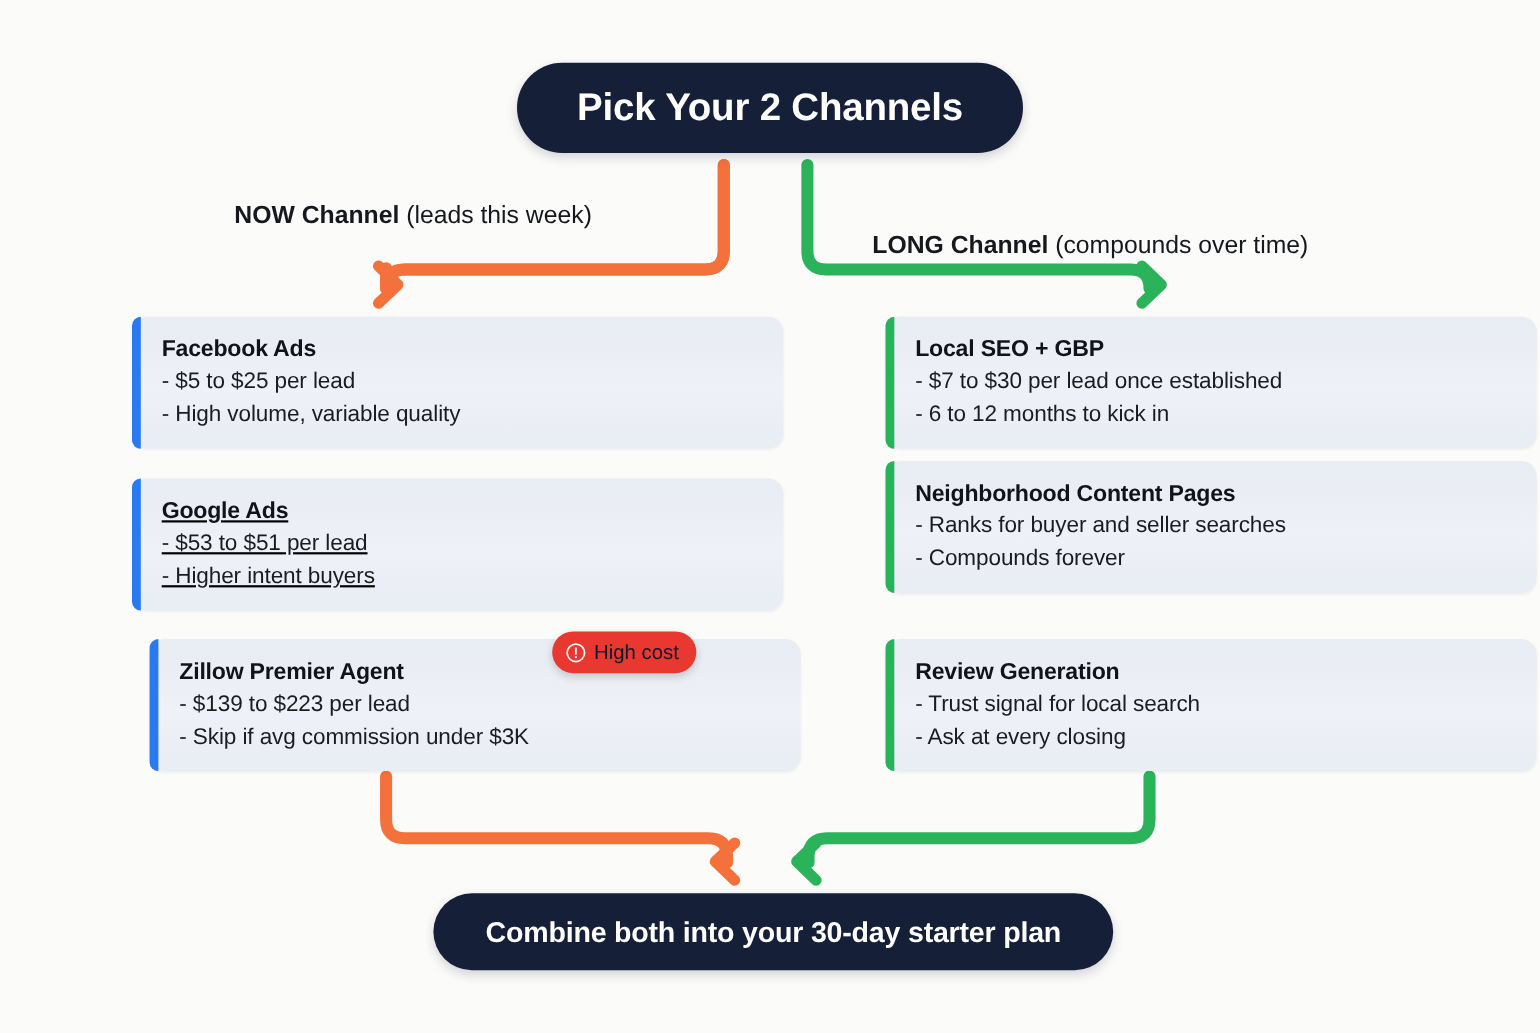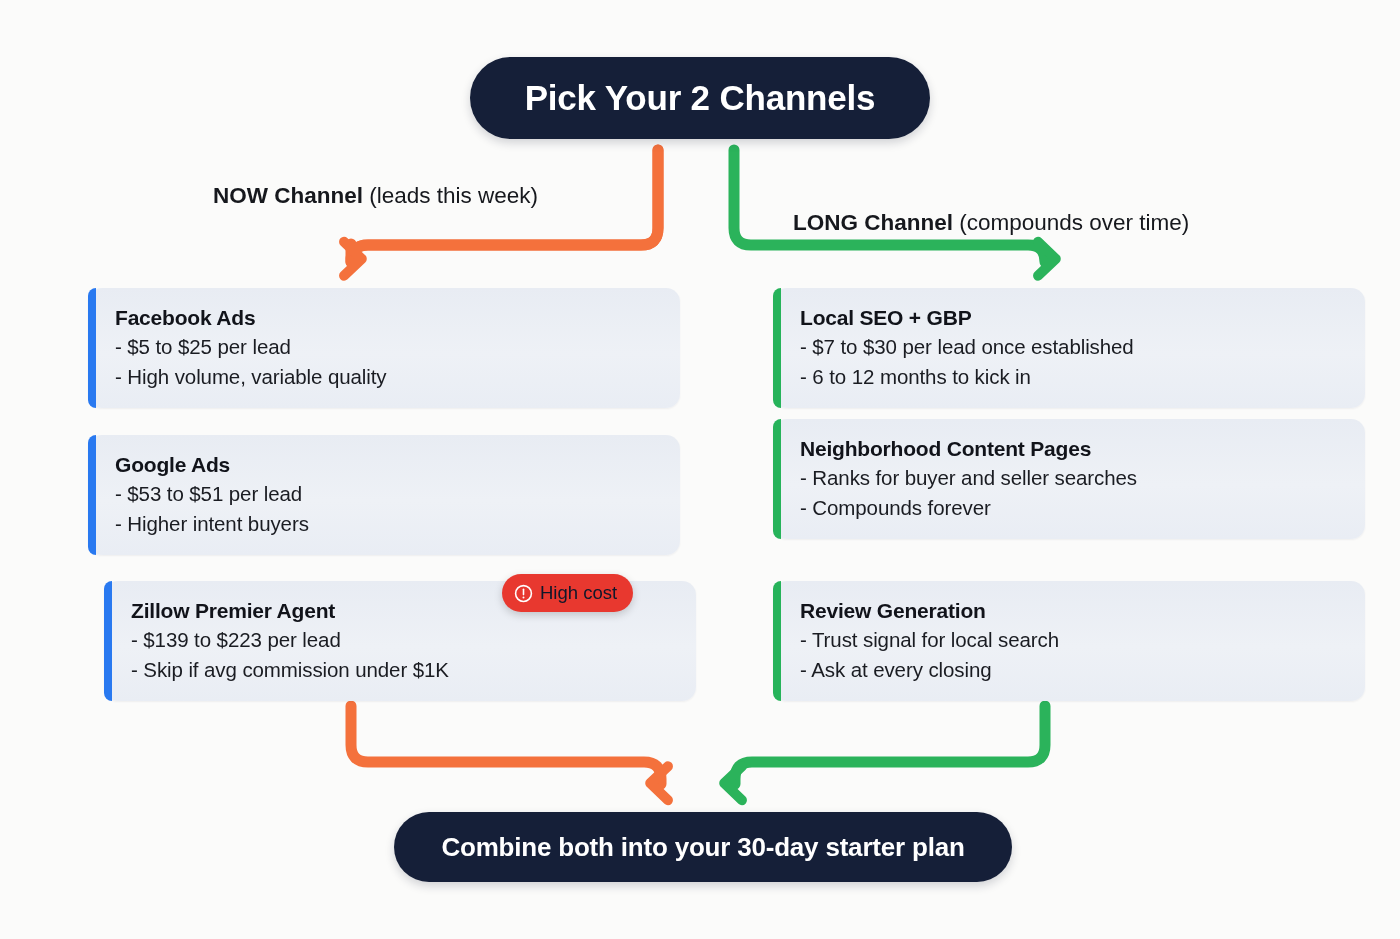"Facebook Ads" .card { margin-left: none -> 32px }
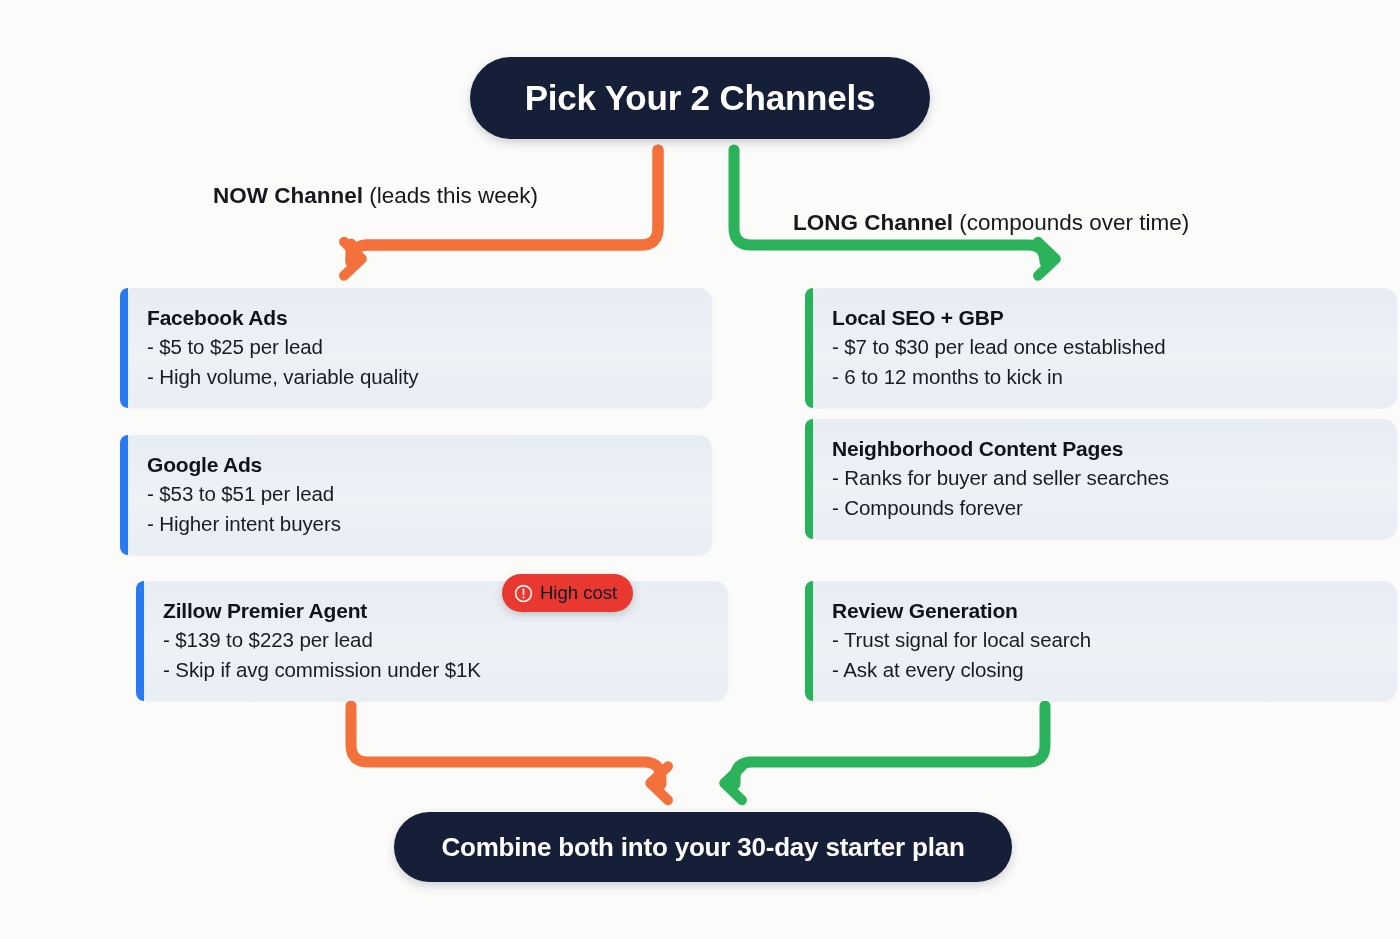"Google Ads" #card-google { text-decoration: none -> underline }
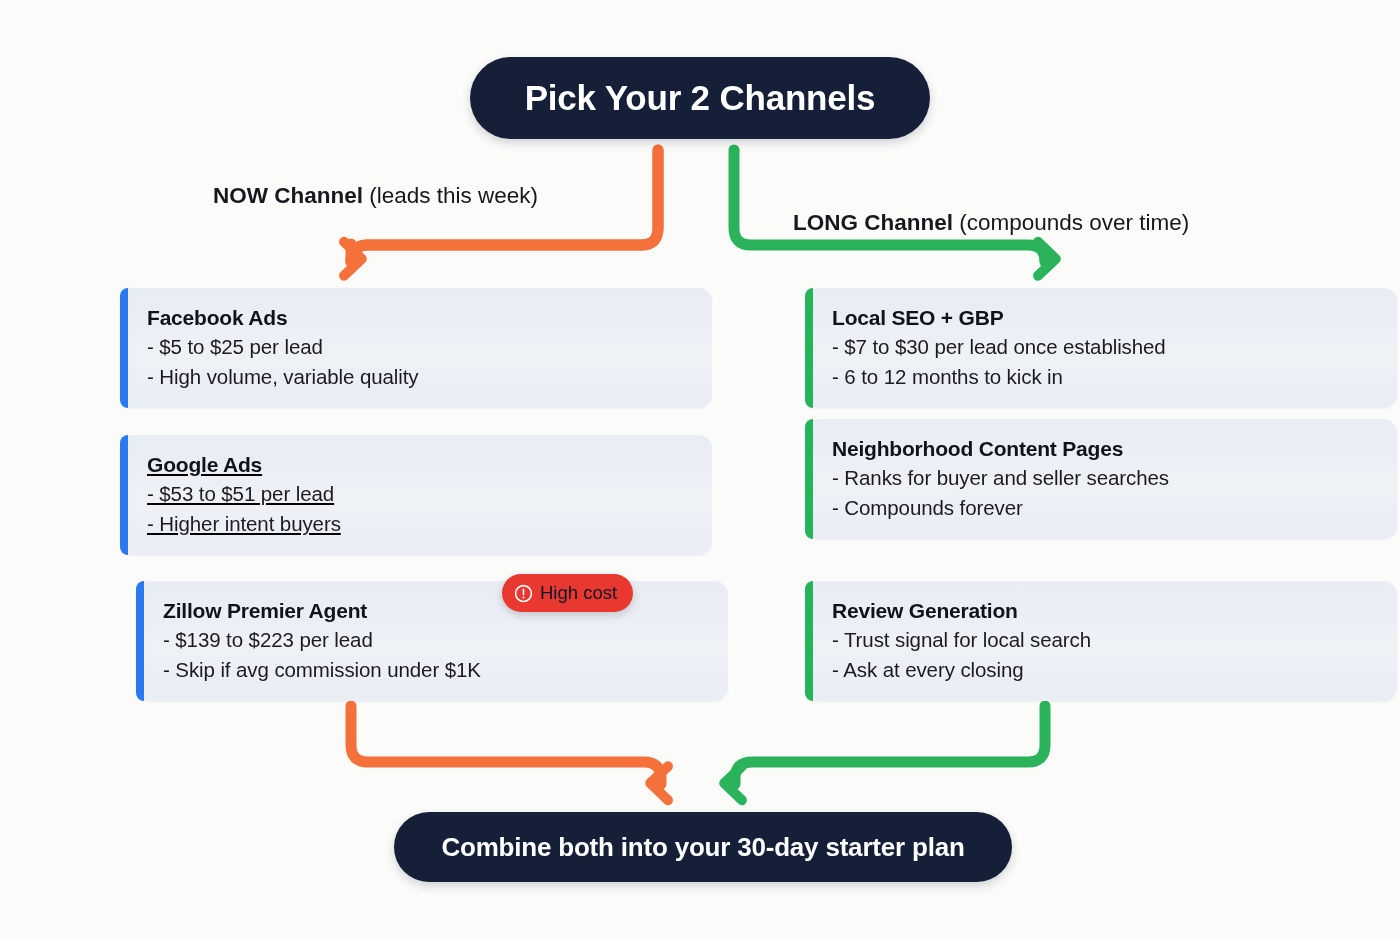"- Skip if avg commission" div.card-line { text: $1K -> $3K }
